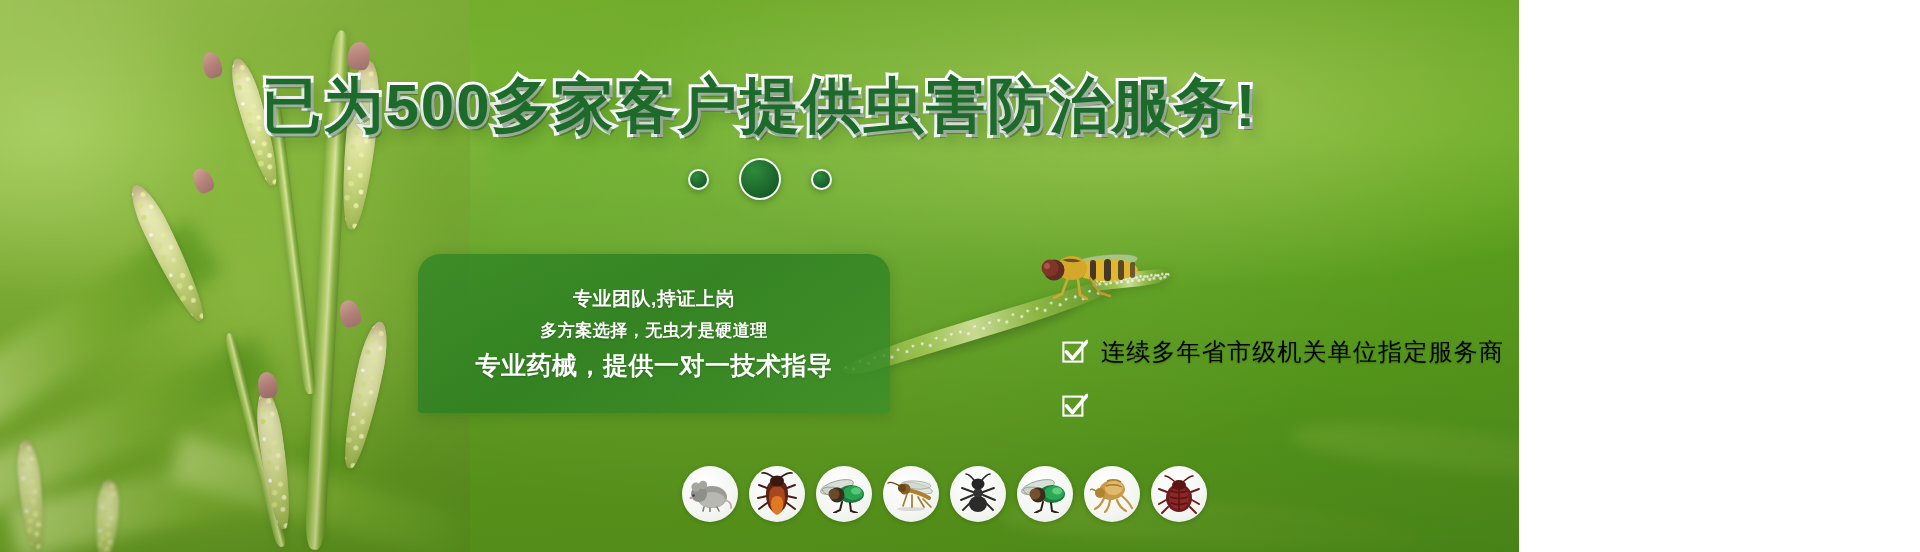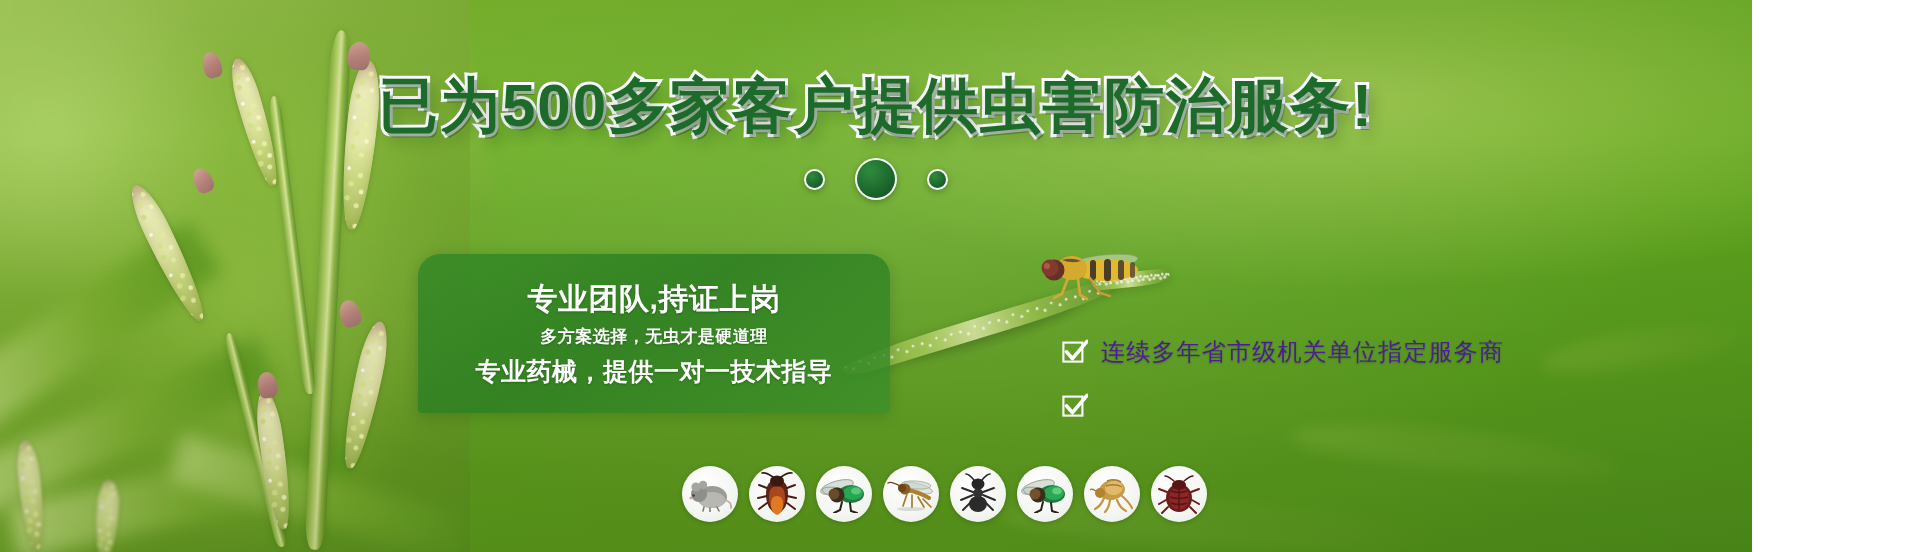"已为500多家客户提供虫害防治服务!" .banner { width: 1752px -> 1519px }
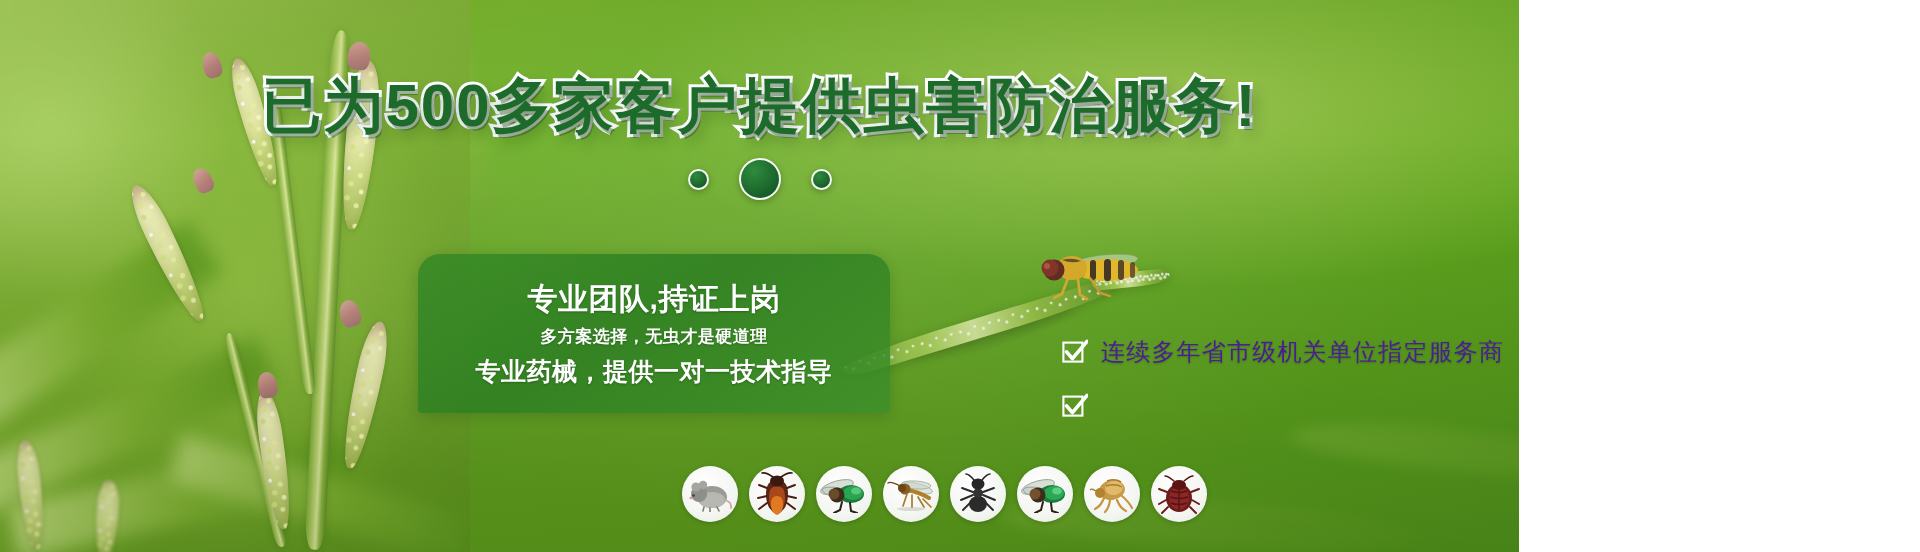"专业团队,持证上岗" .panel-line.l1 { font-size: 30px -> 19px }
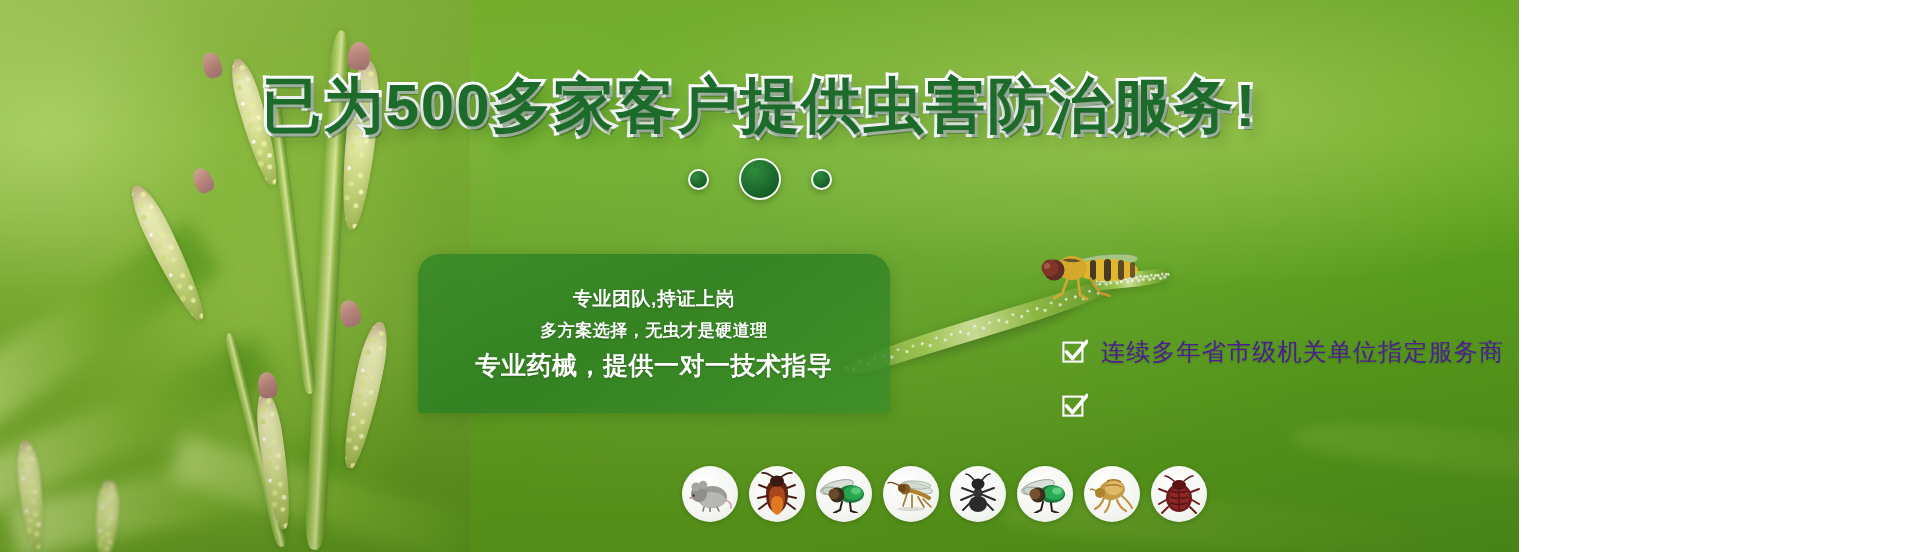"连续多年省市级机关单位指定服务商" .claim-text { color: #4c1d95 -> #000000 }
